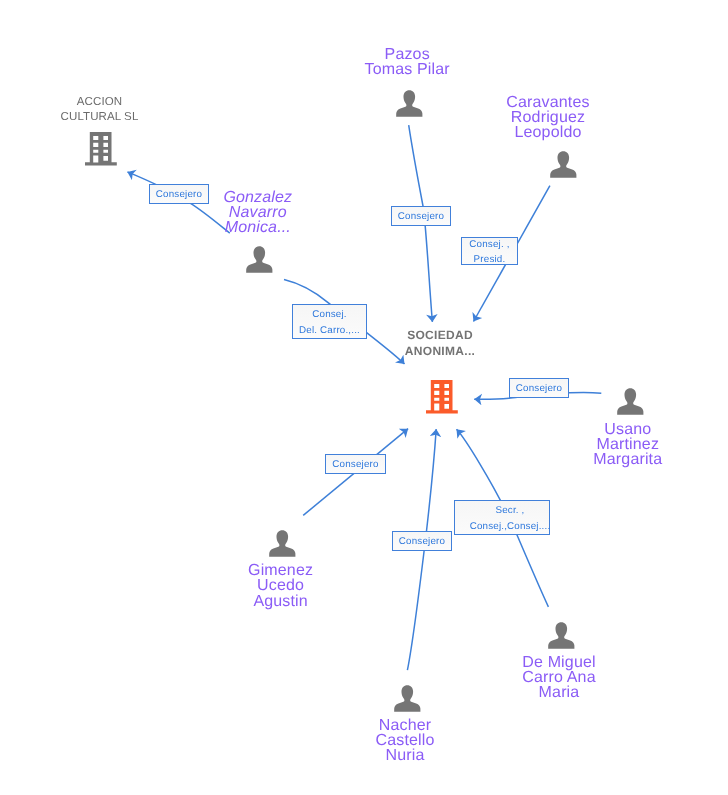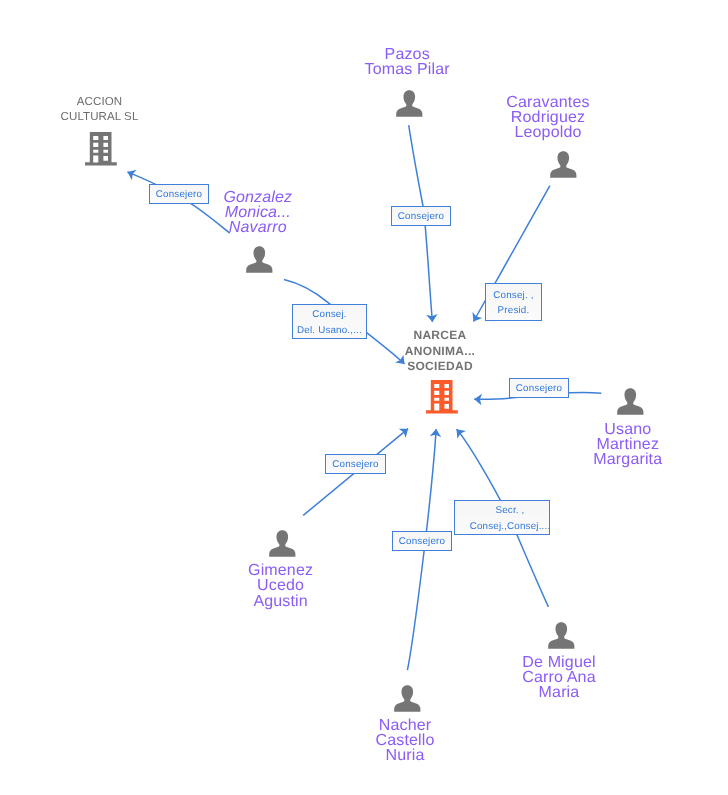"Monica..." div { order: before "Navarro" -> after "Navarro" }
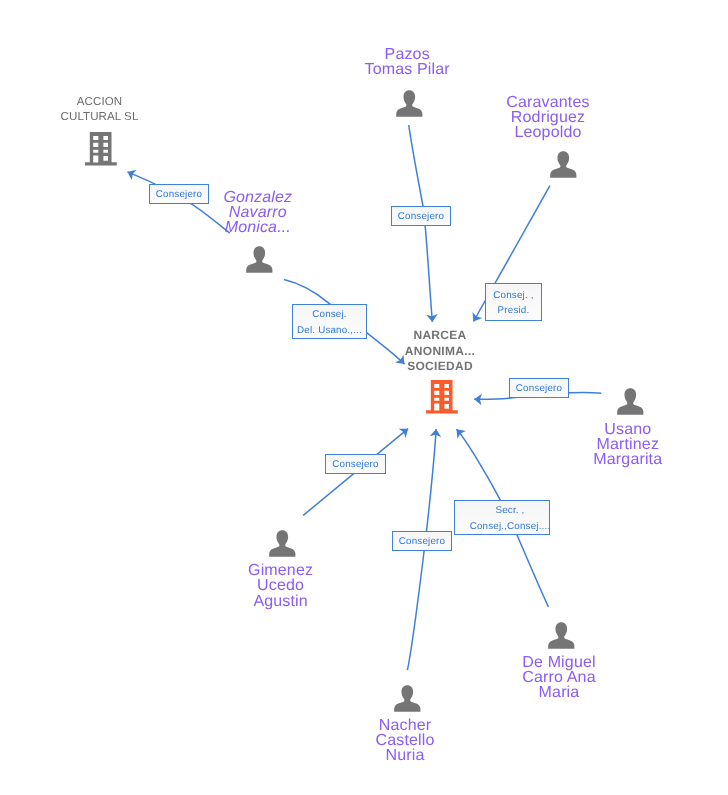"Consej. ," div.reltag { height: 38px -> 28px; left: 485px -> 461px; margin-top: 46px -> none }
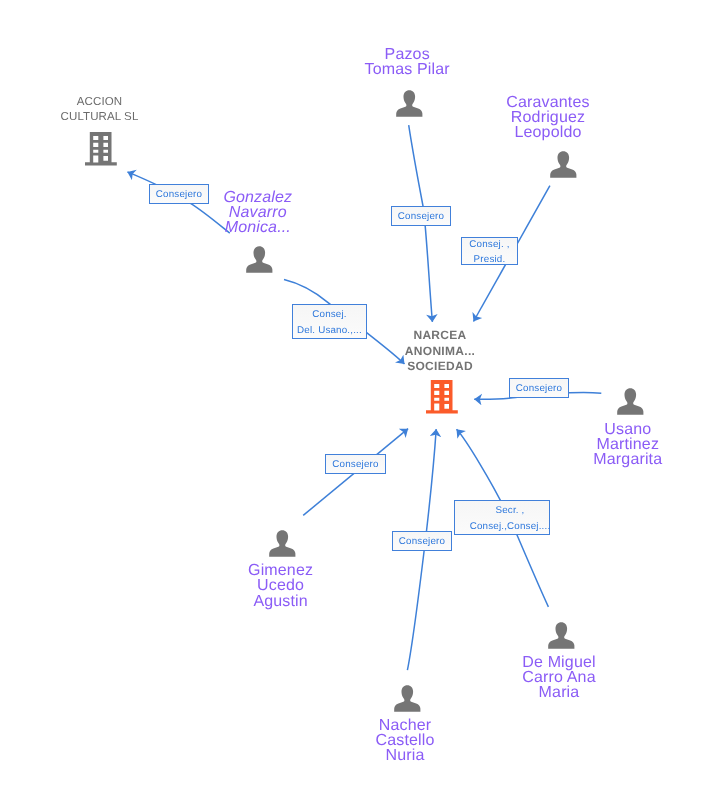"Del. Usano.,..." span { text: Usano -> Carro }
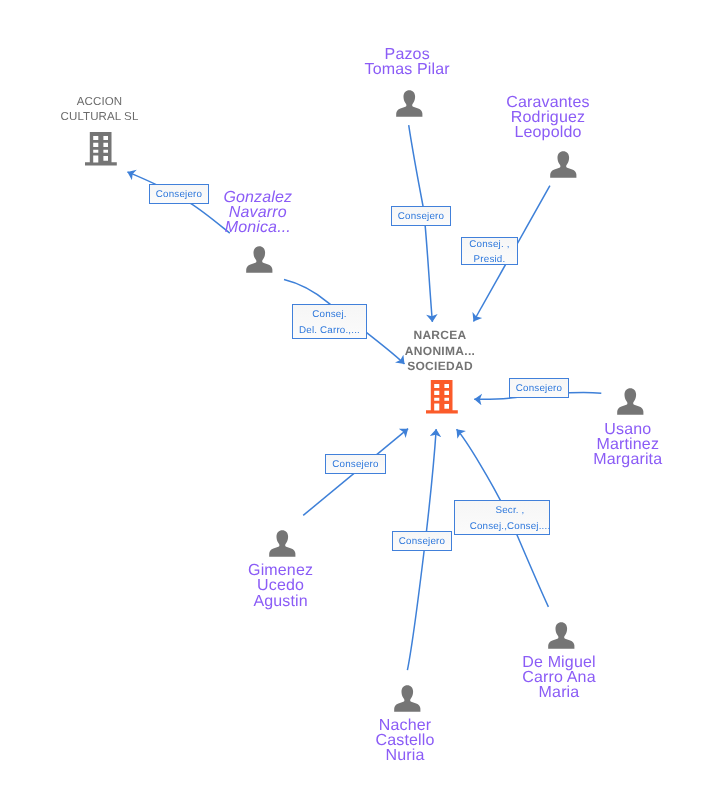"NARCEA" div { html: <div>NARCEA</div> -> none }
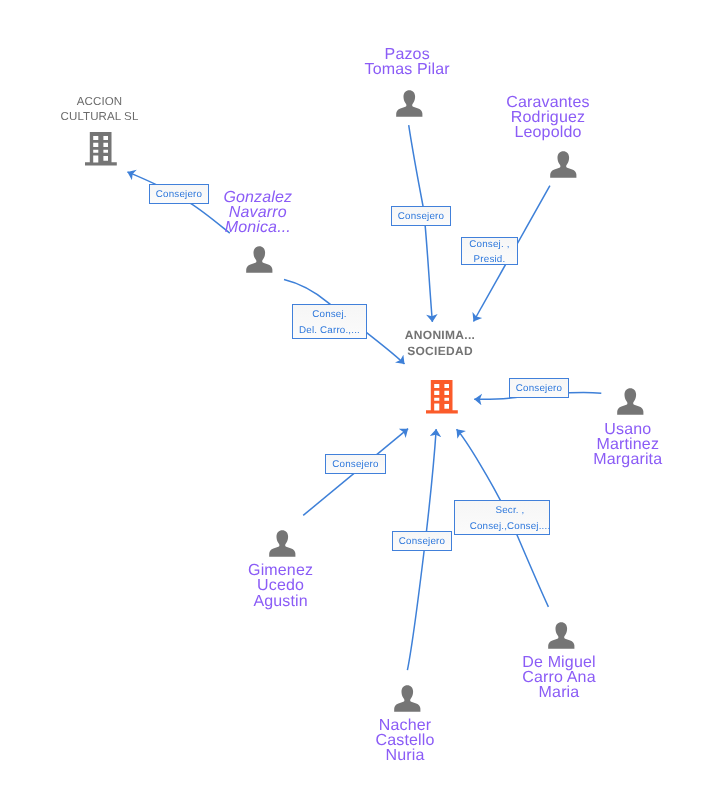"ANONIMA..." div { order: before "SOCIEDAD" -> after "SOCIEDAD" }
